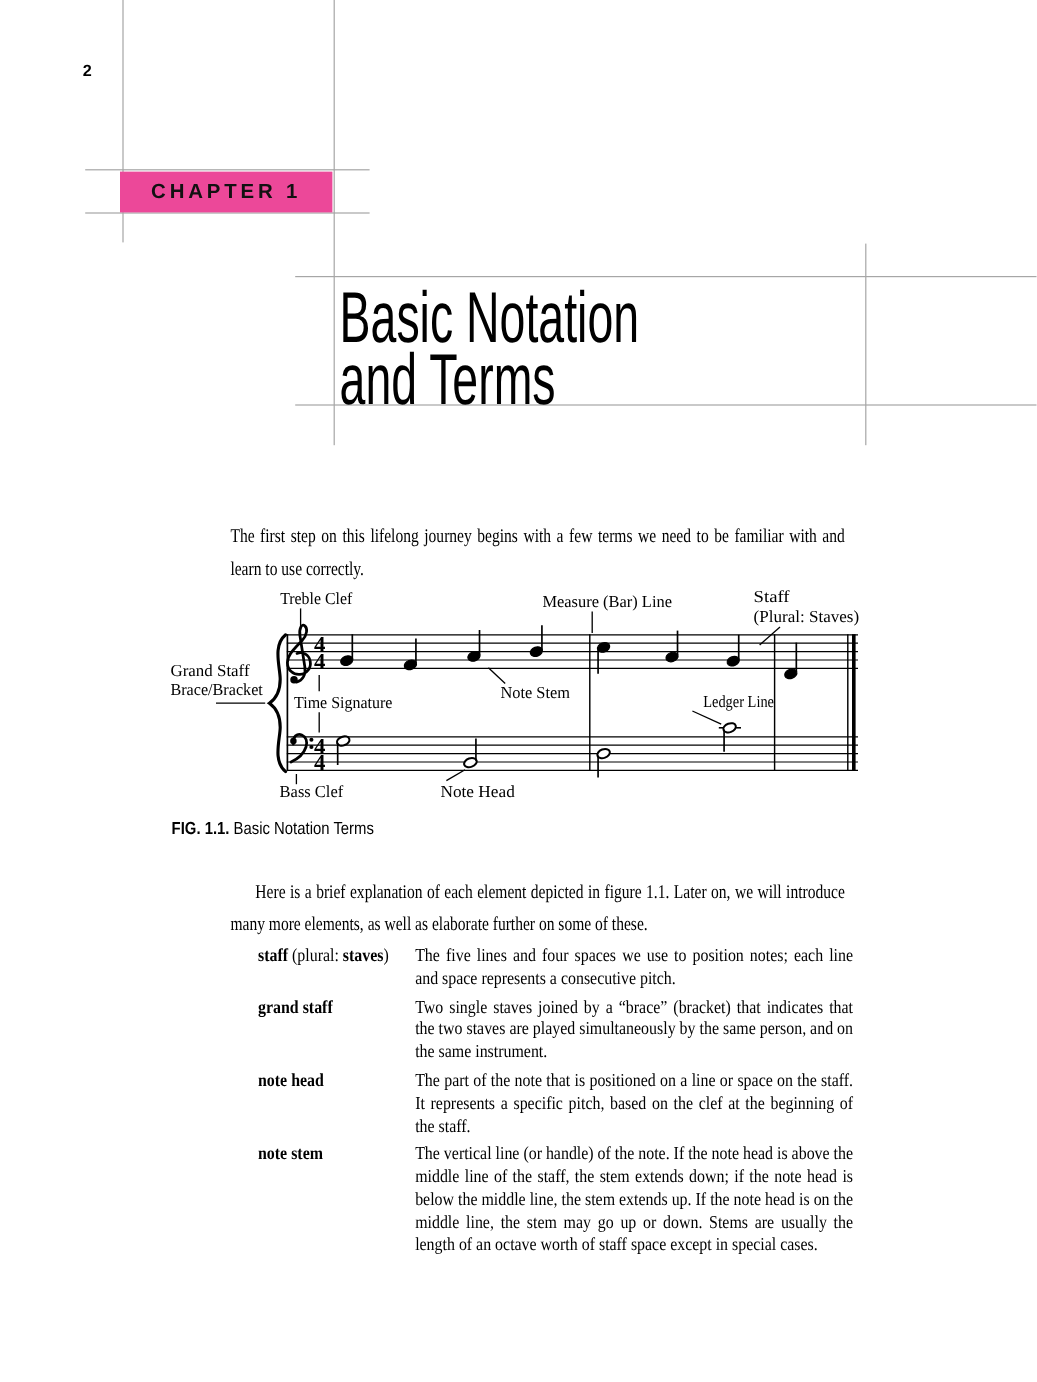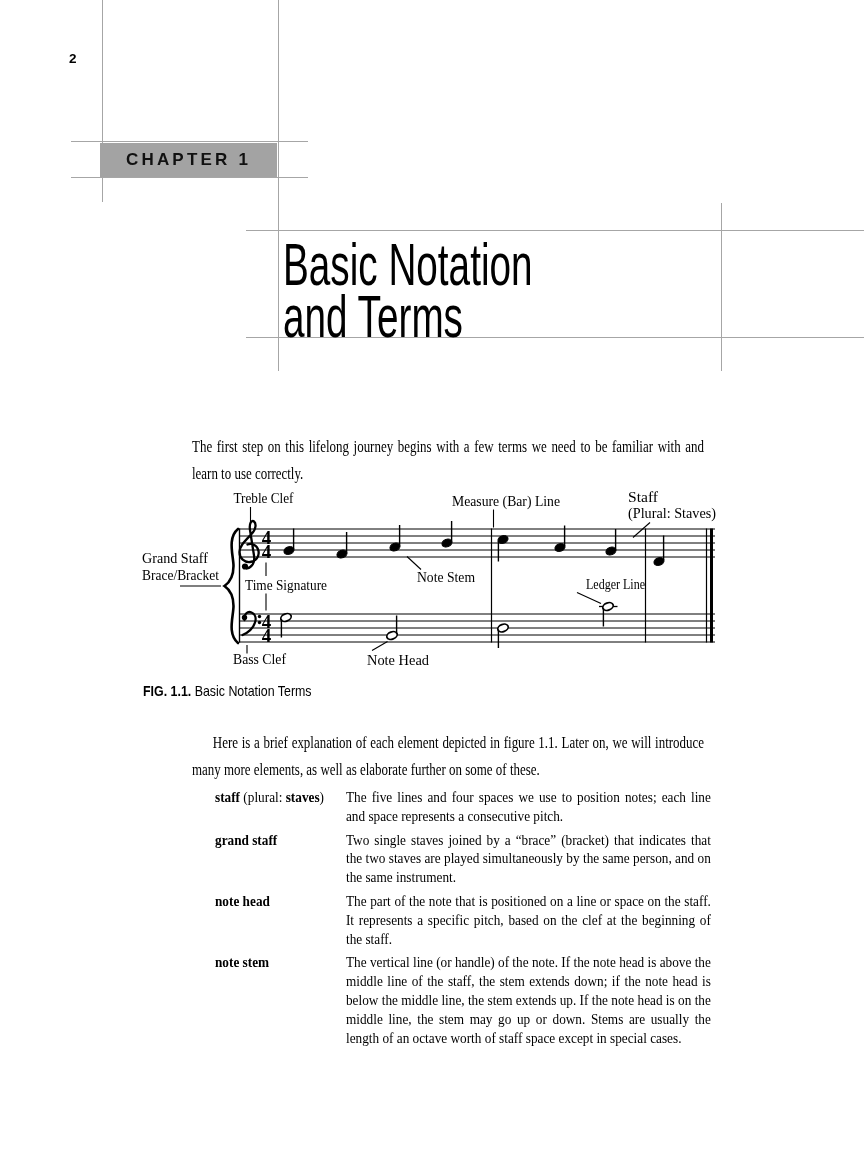"CHAPTER 1" .chapter-box { background: #a3a3a3 -> #ec4899 }
